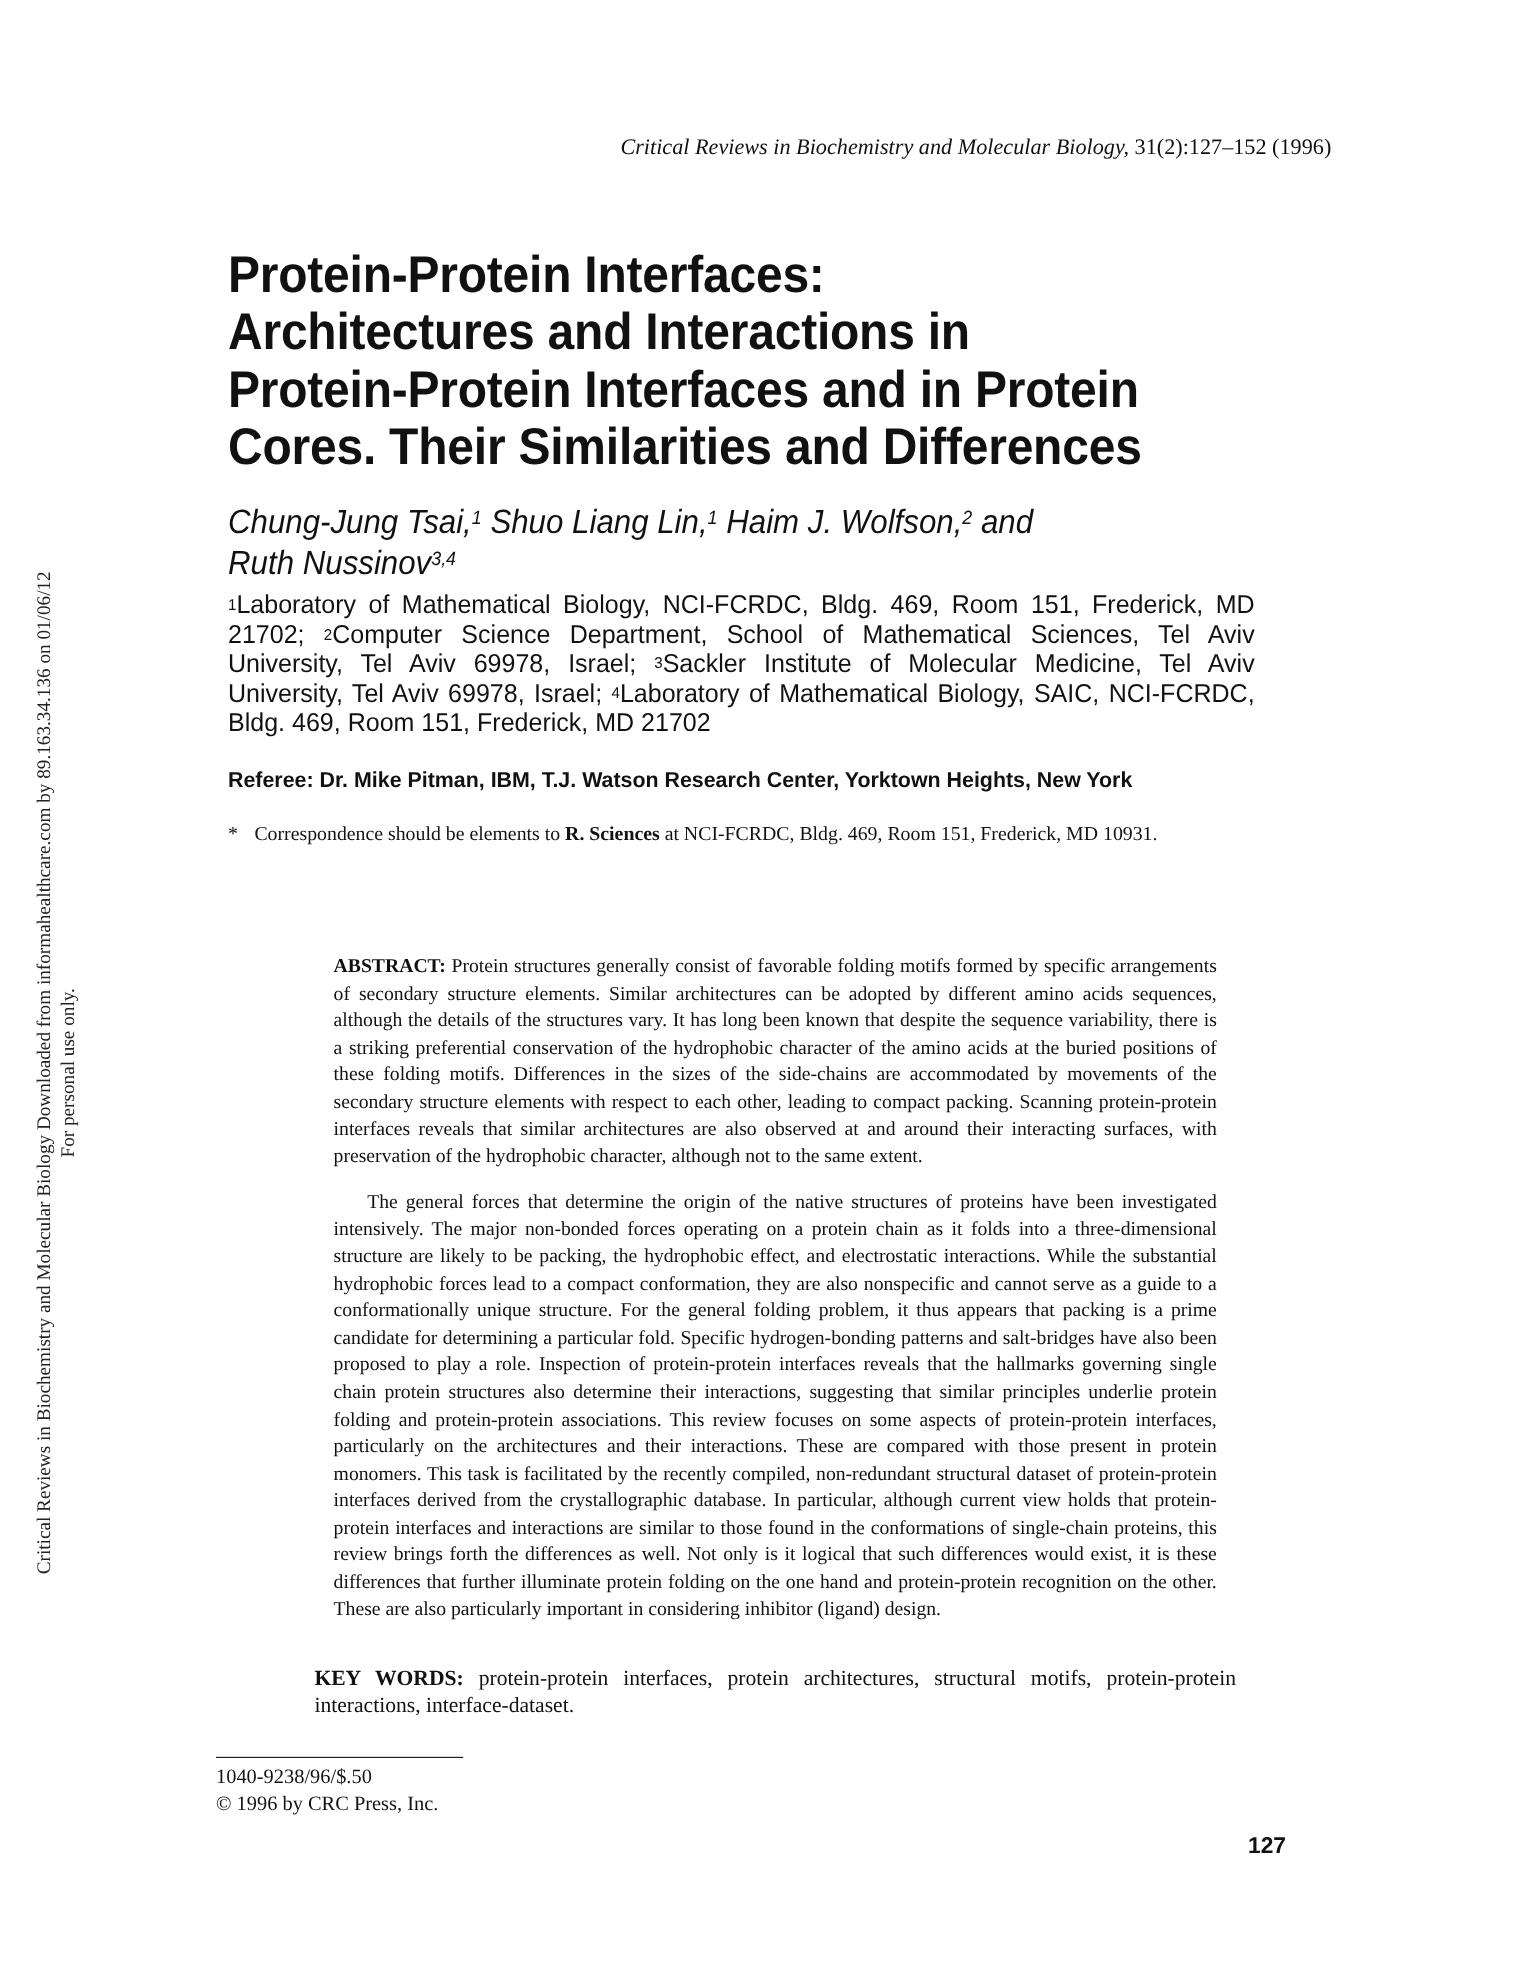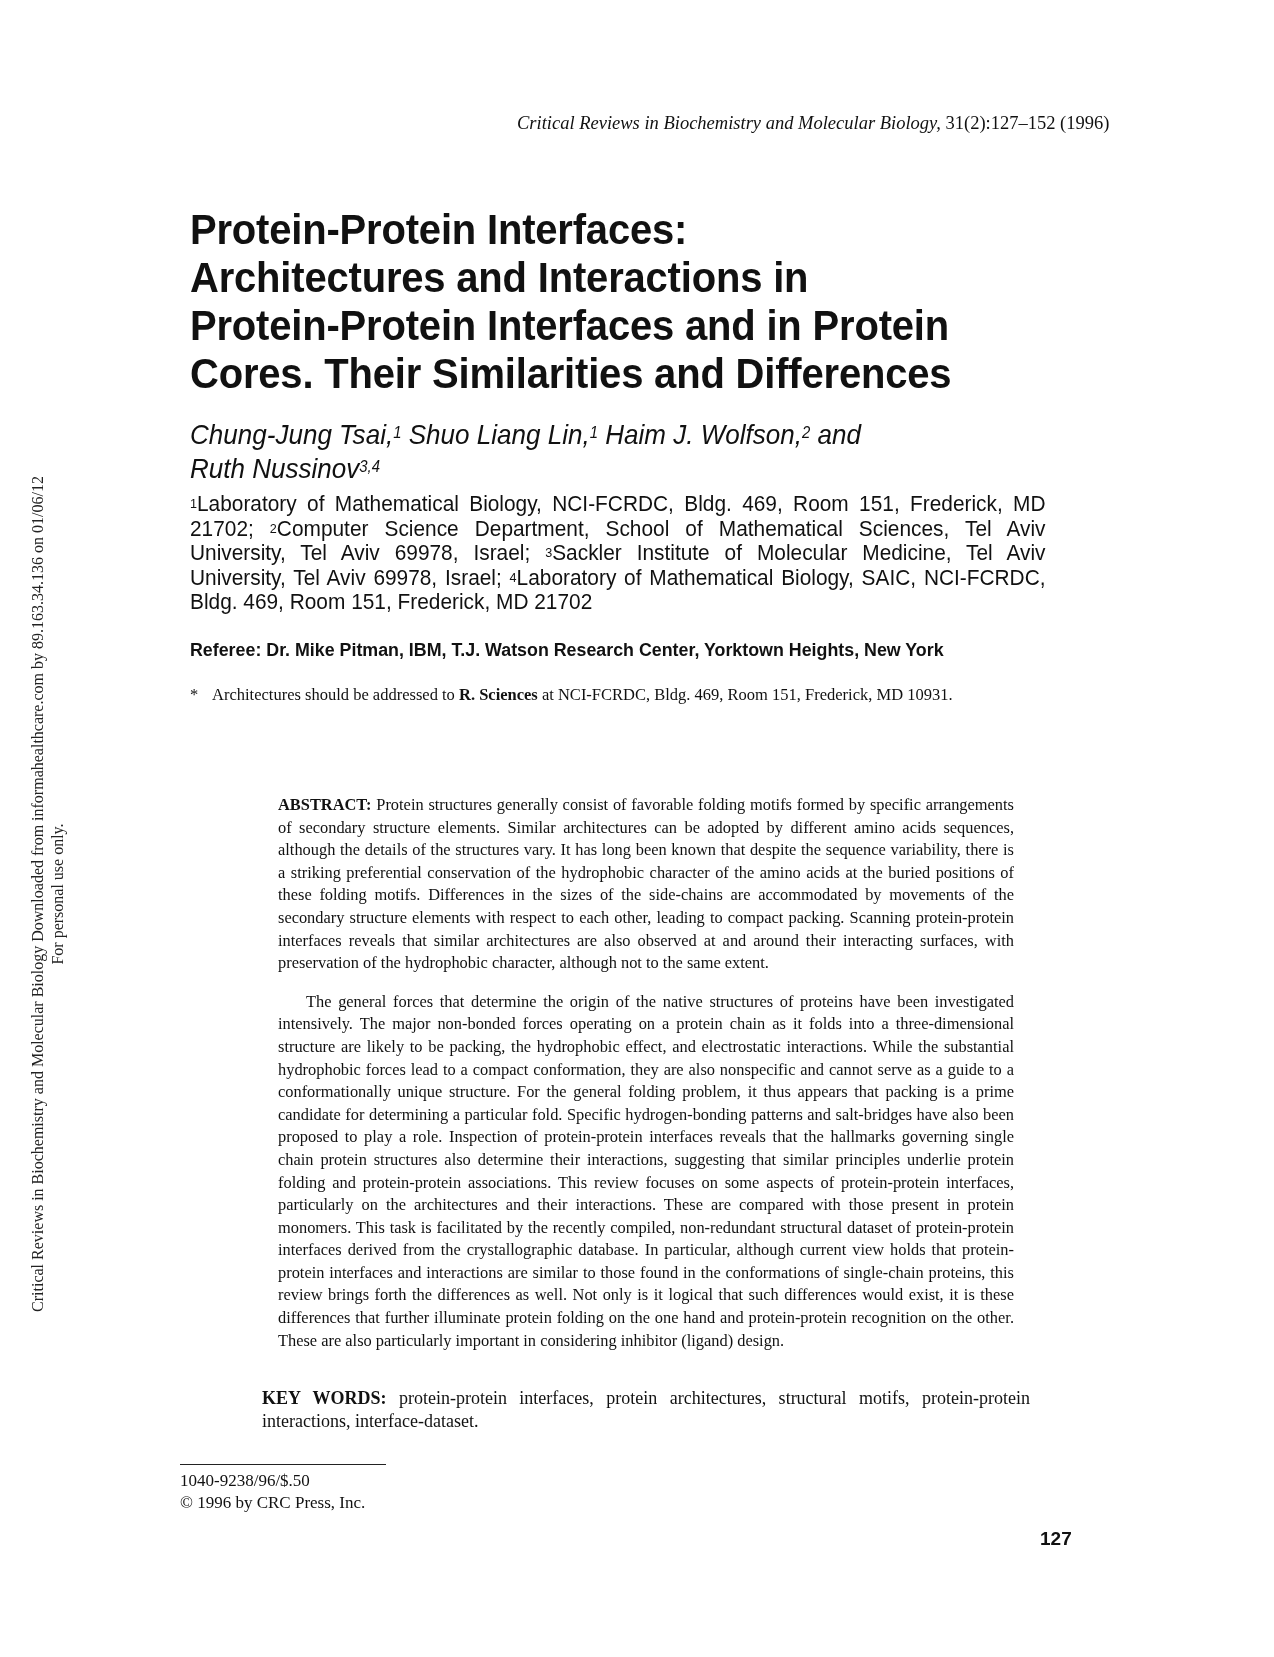"Architectures should be addressed to" span { text: Architectures should be addressed -> Correspondence should be elements }
